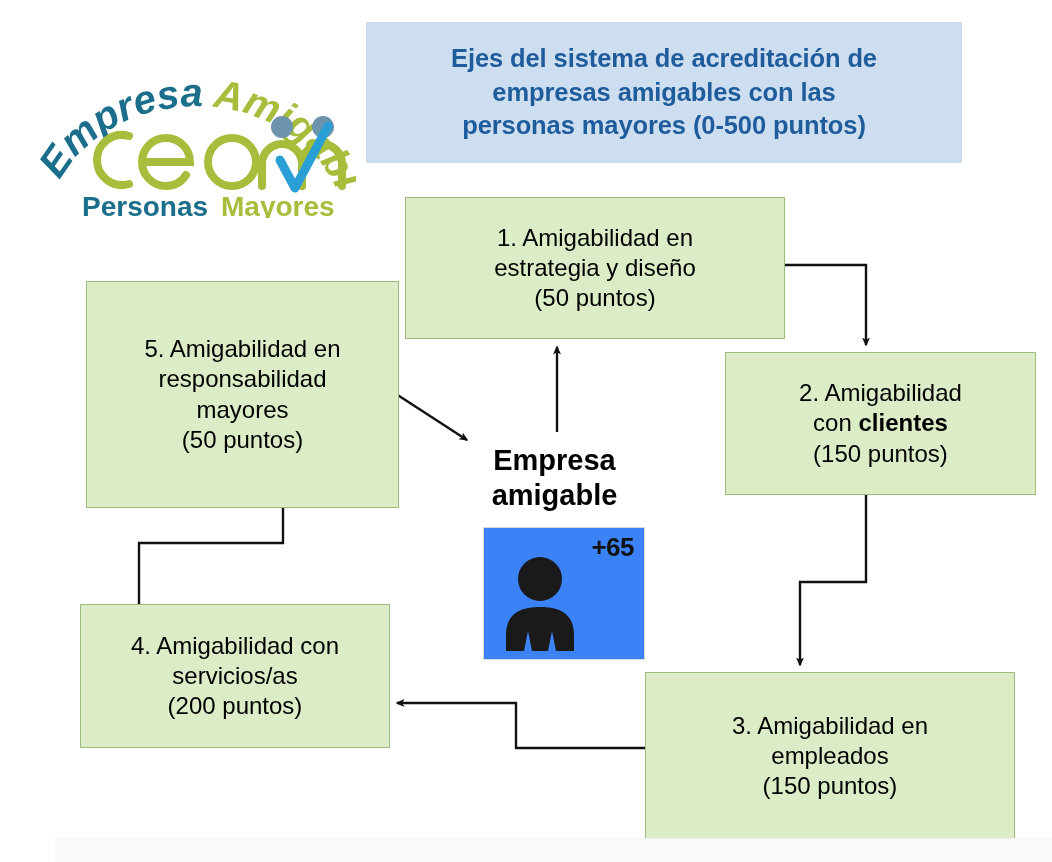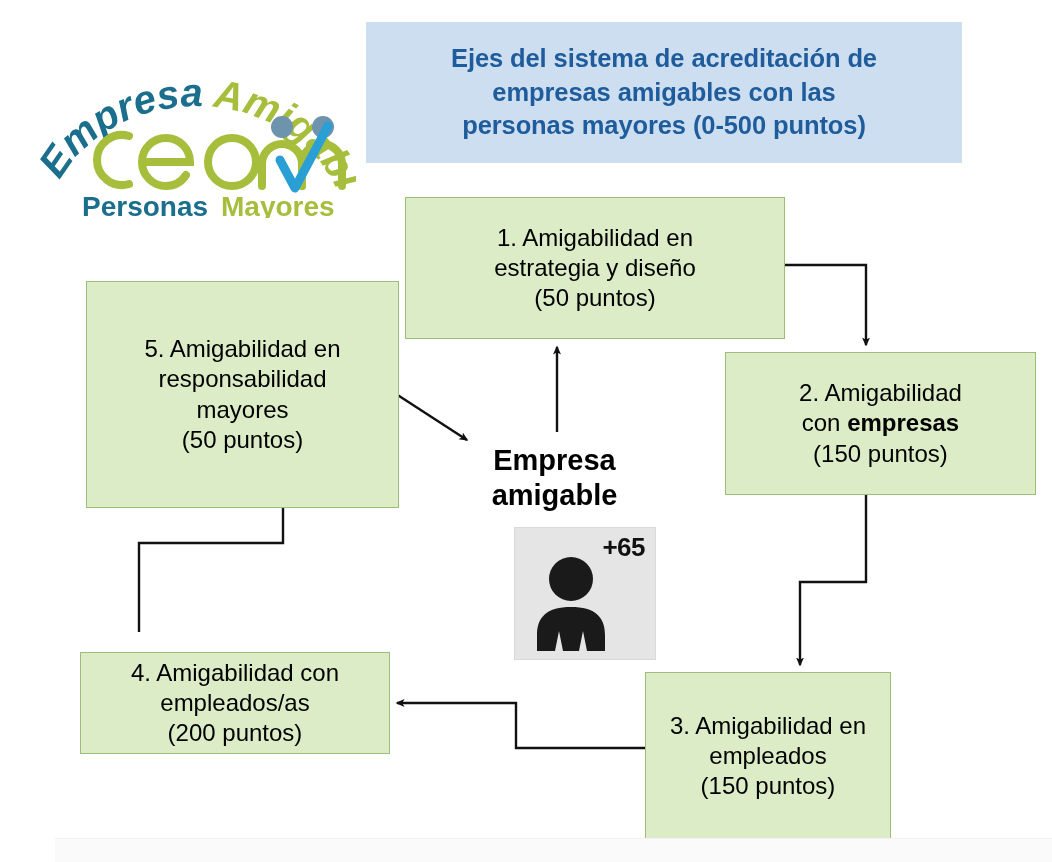"empresas" b { text: empresas -> clientes }
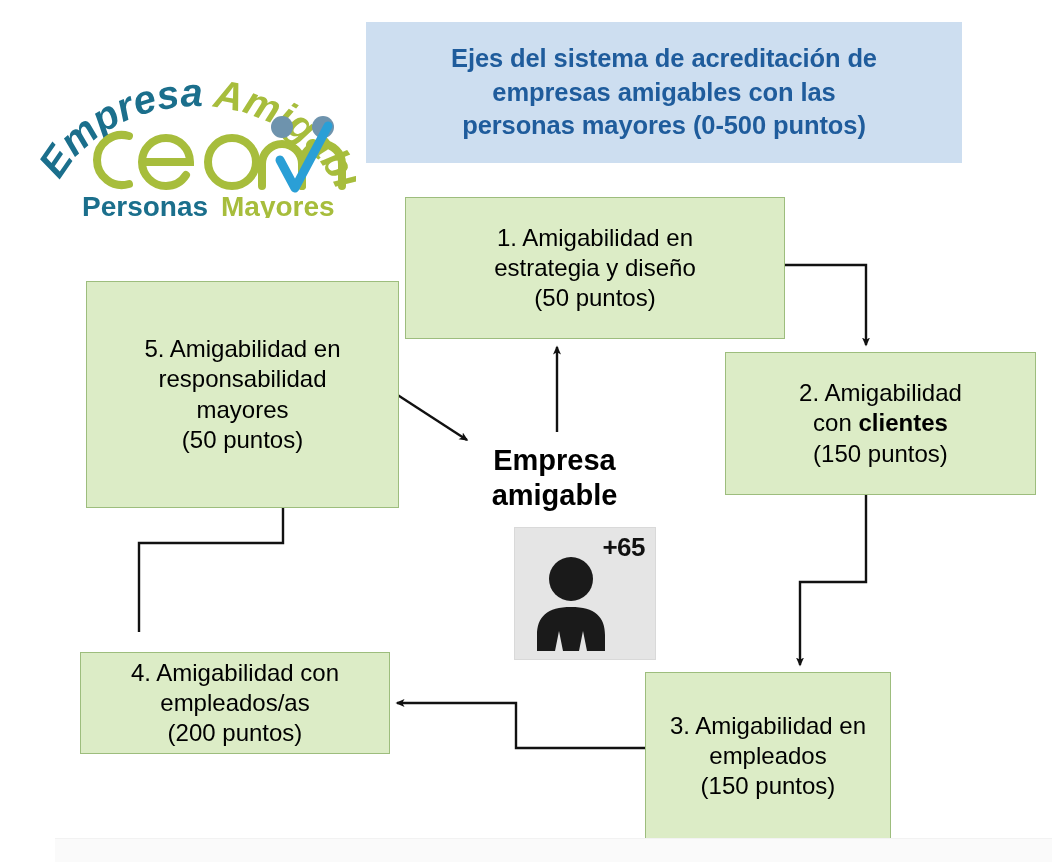"+65" .elder-icon { background: #e5e5e5 -> #3b82f6; margin-left: 31px -> none; width: 142px -> 162px }
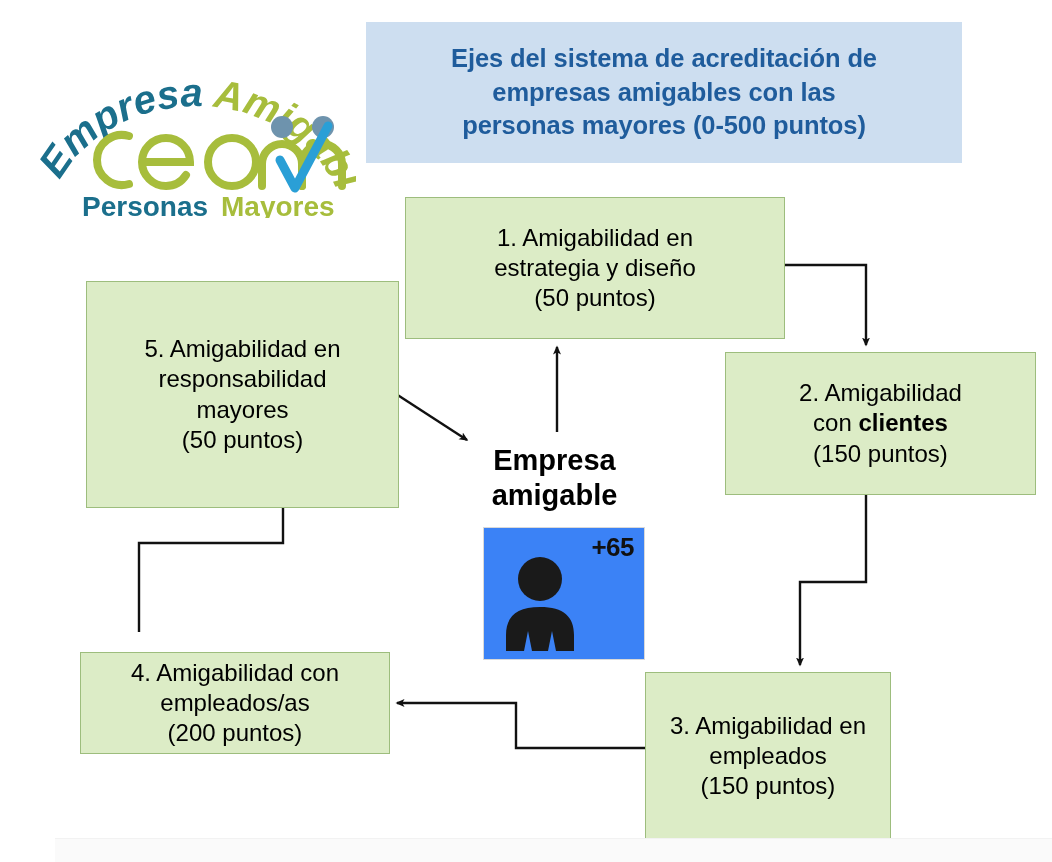"4. Amigabilidad con" #node4 { height: 102px -> 144px; top: 652px -> 604px }
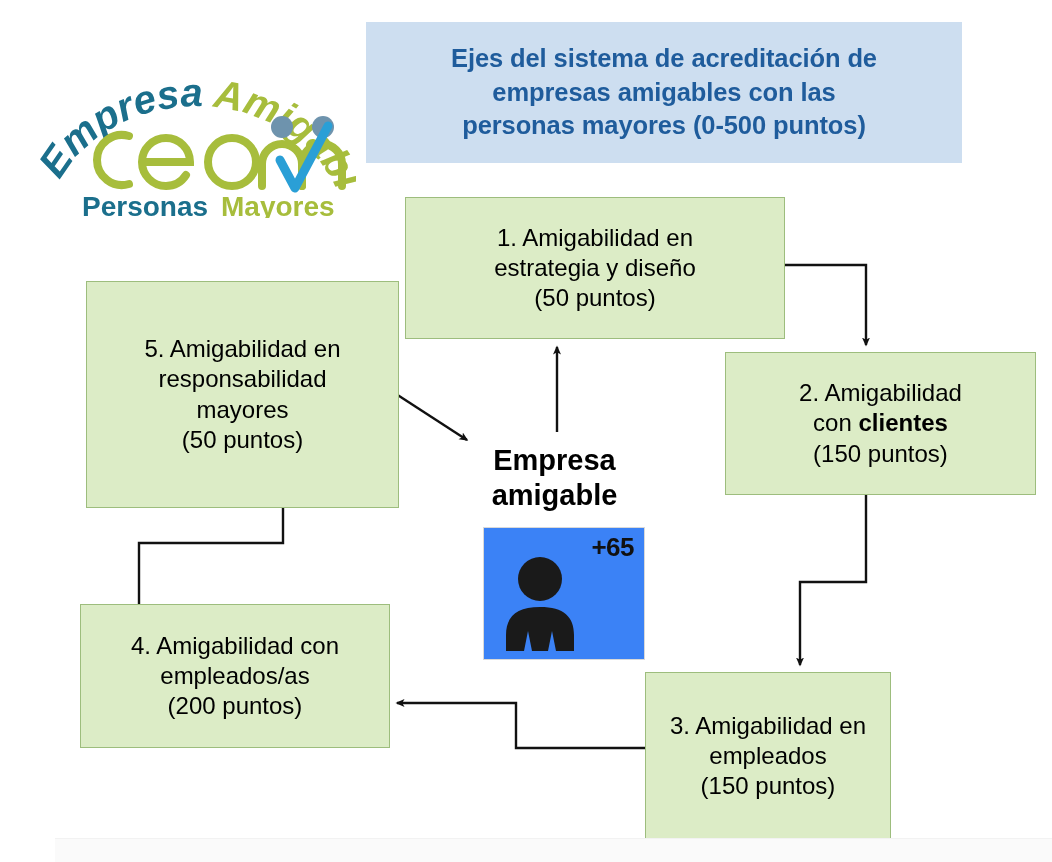"empleados/as" span.ln { text: empleados/as -> servicios/as }
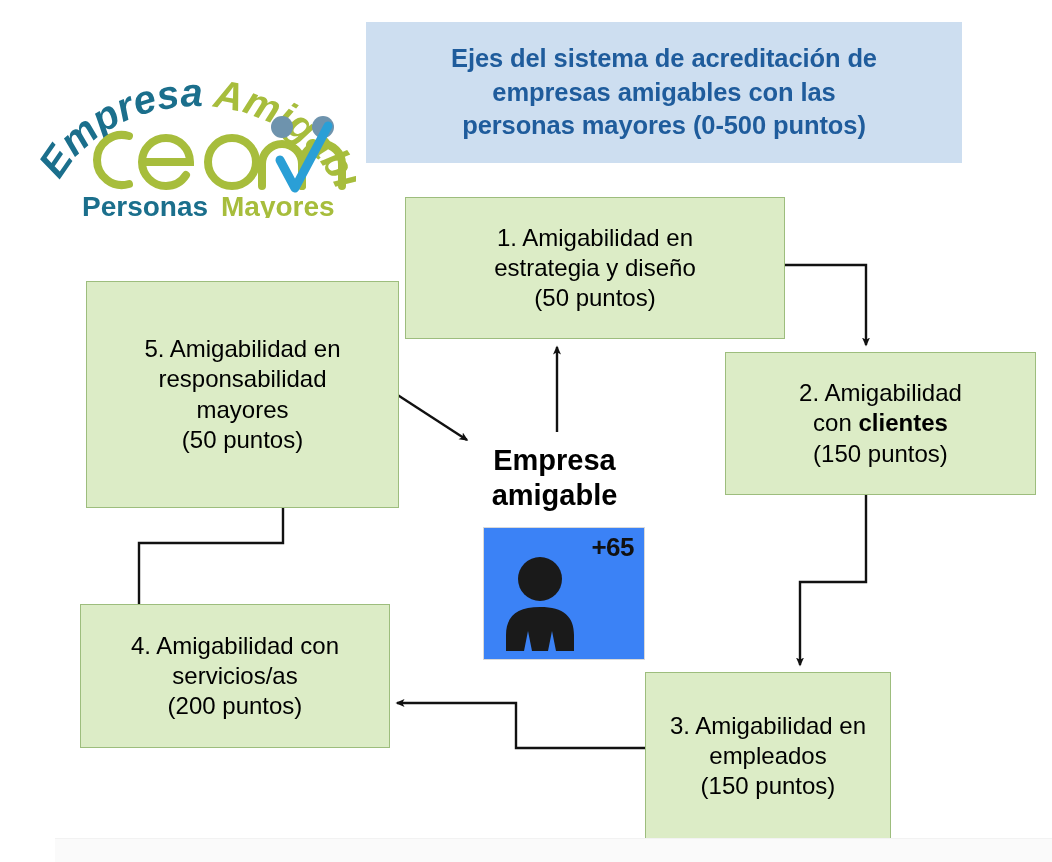"3. Amigabilidad en" #node3 { width: 246px -> 370px }
